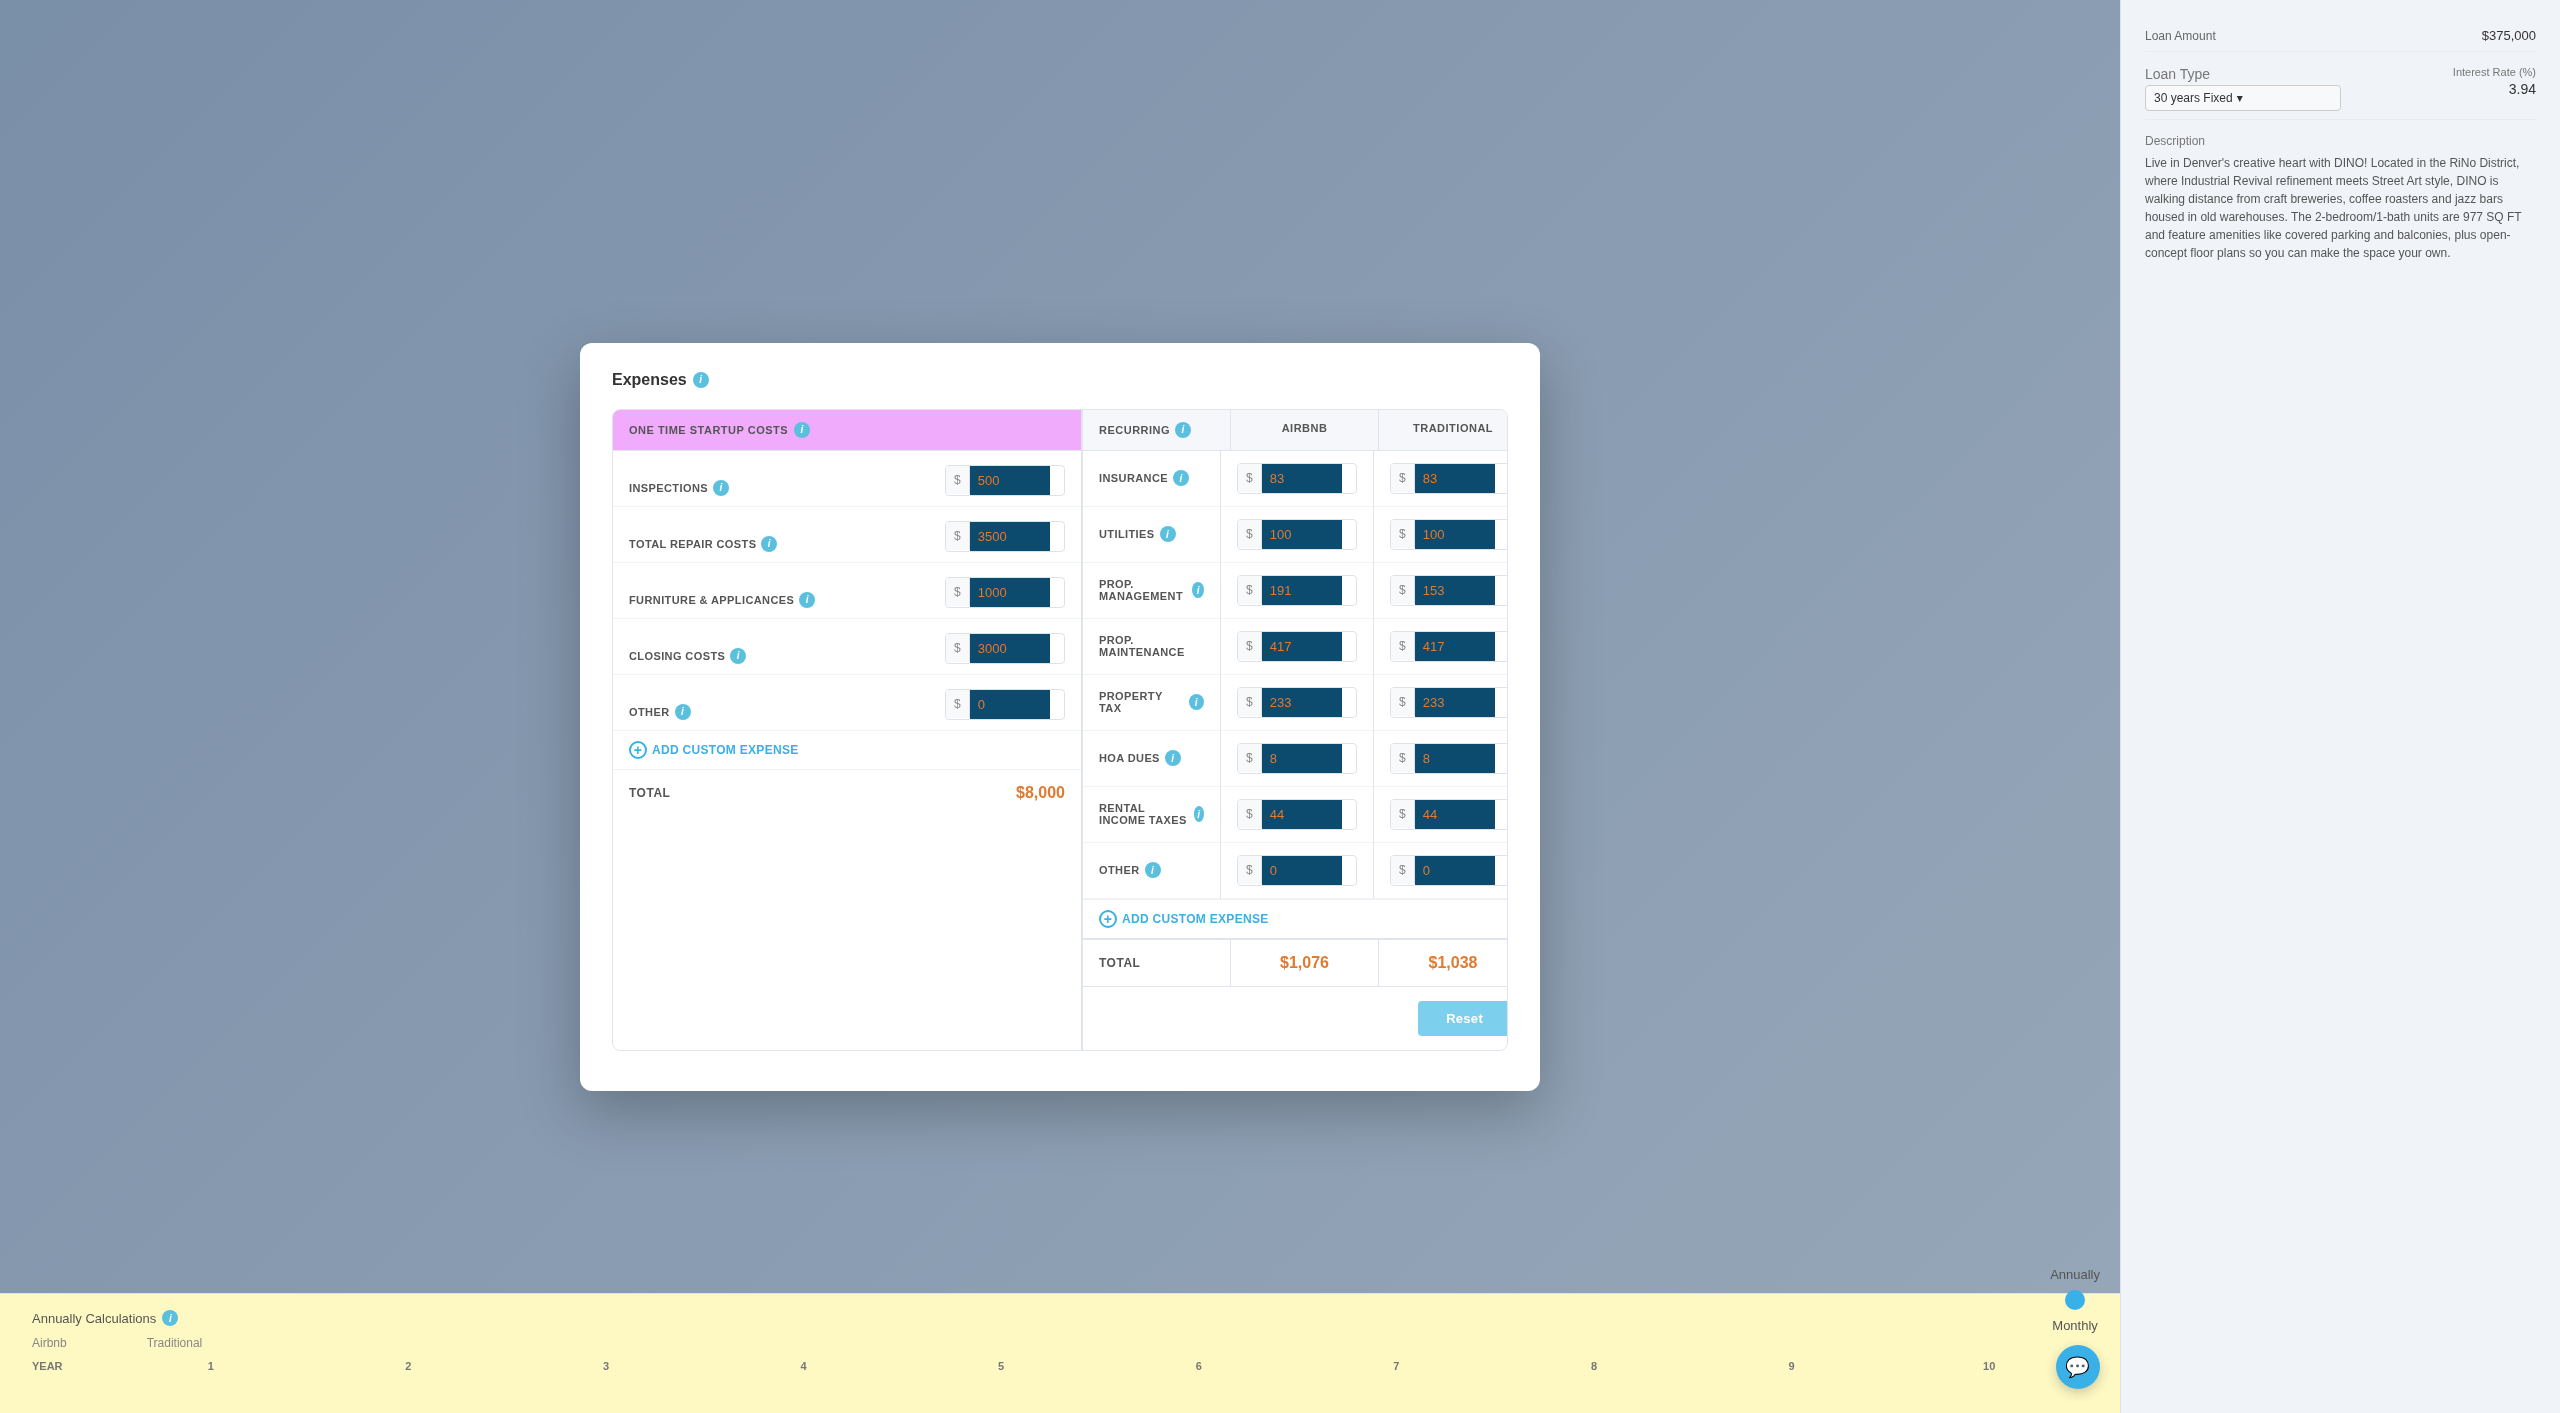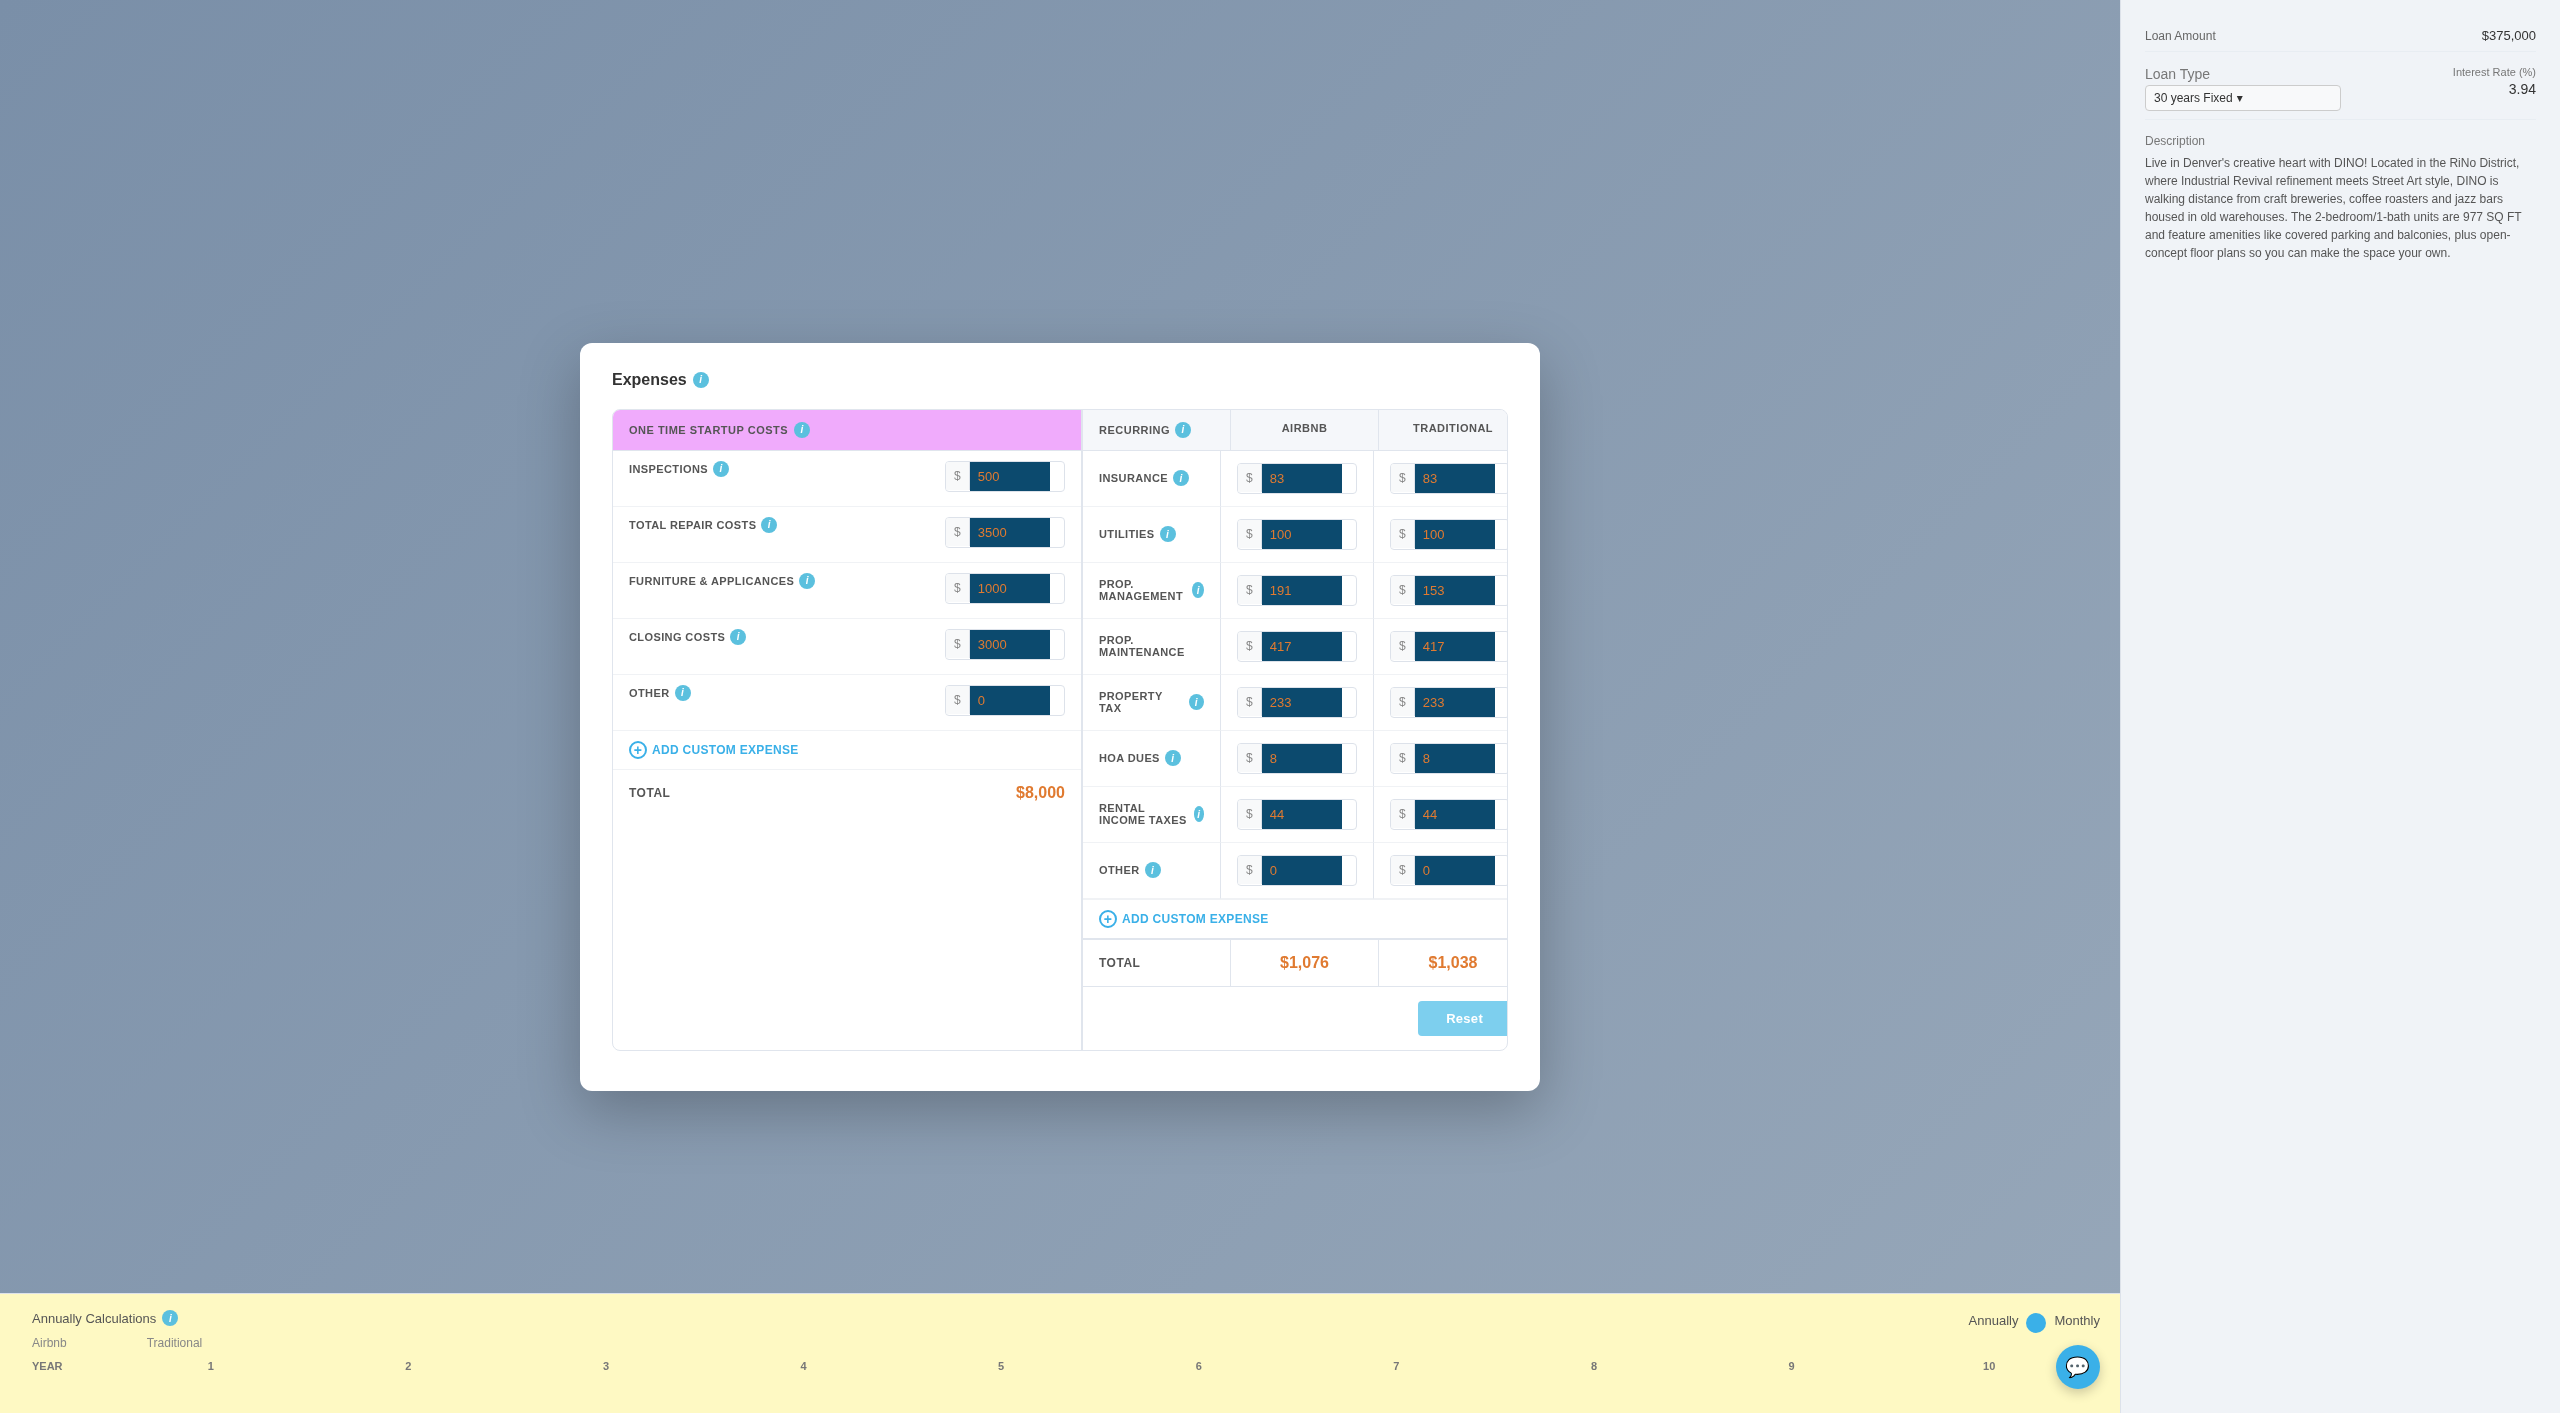"INSPECTIONS" .row { align-items: flex-start -> flex-end }
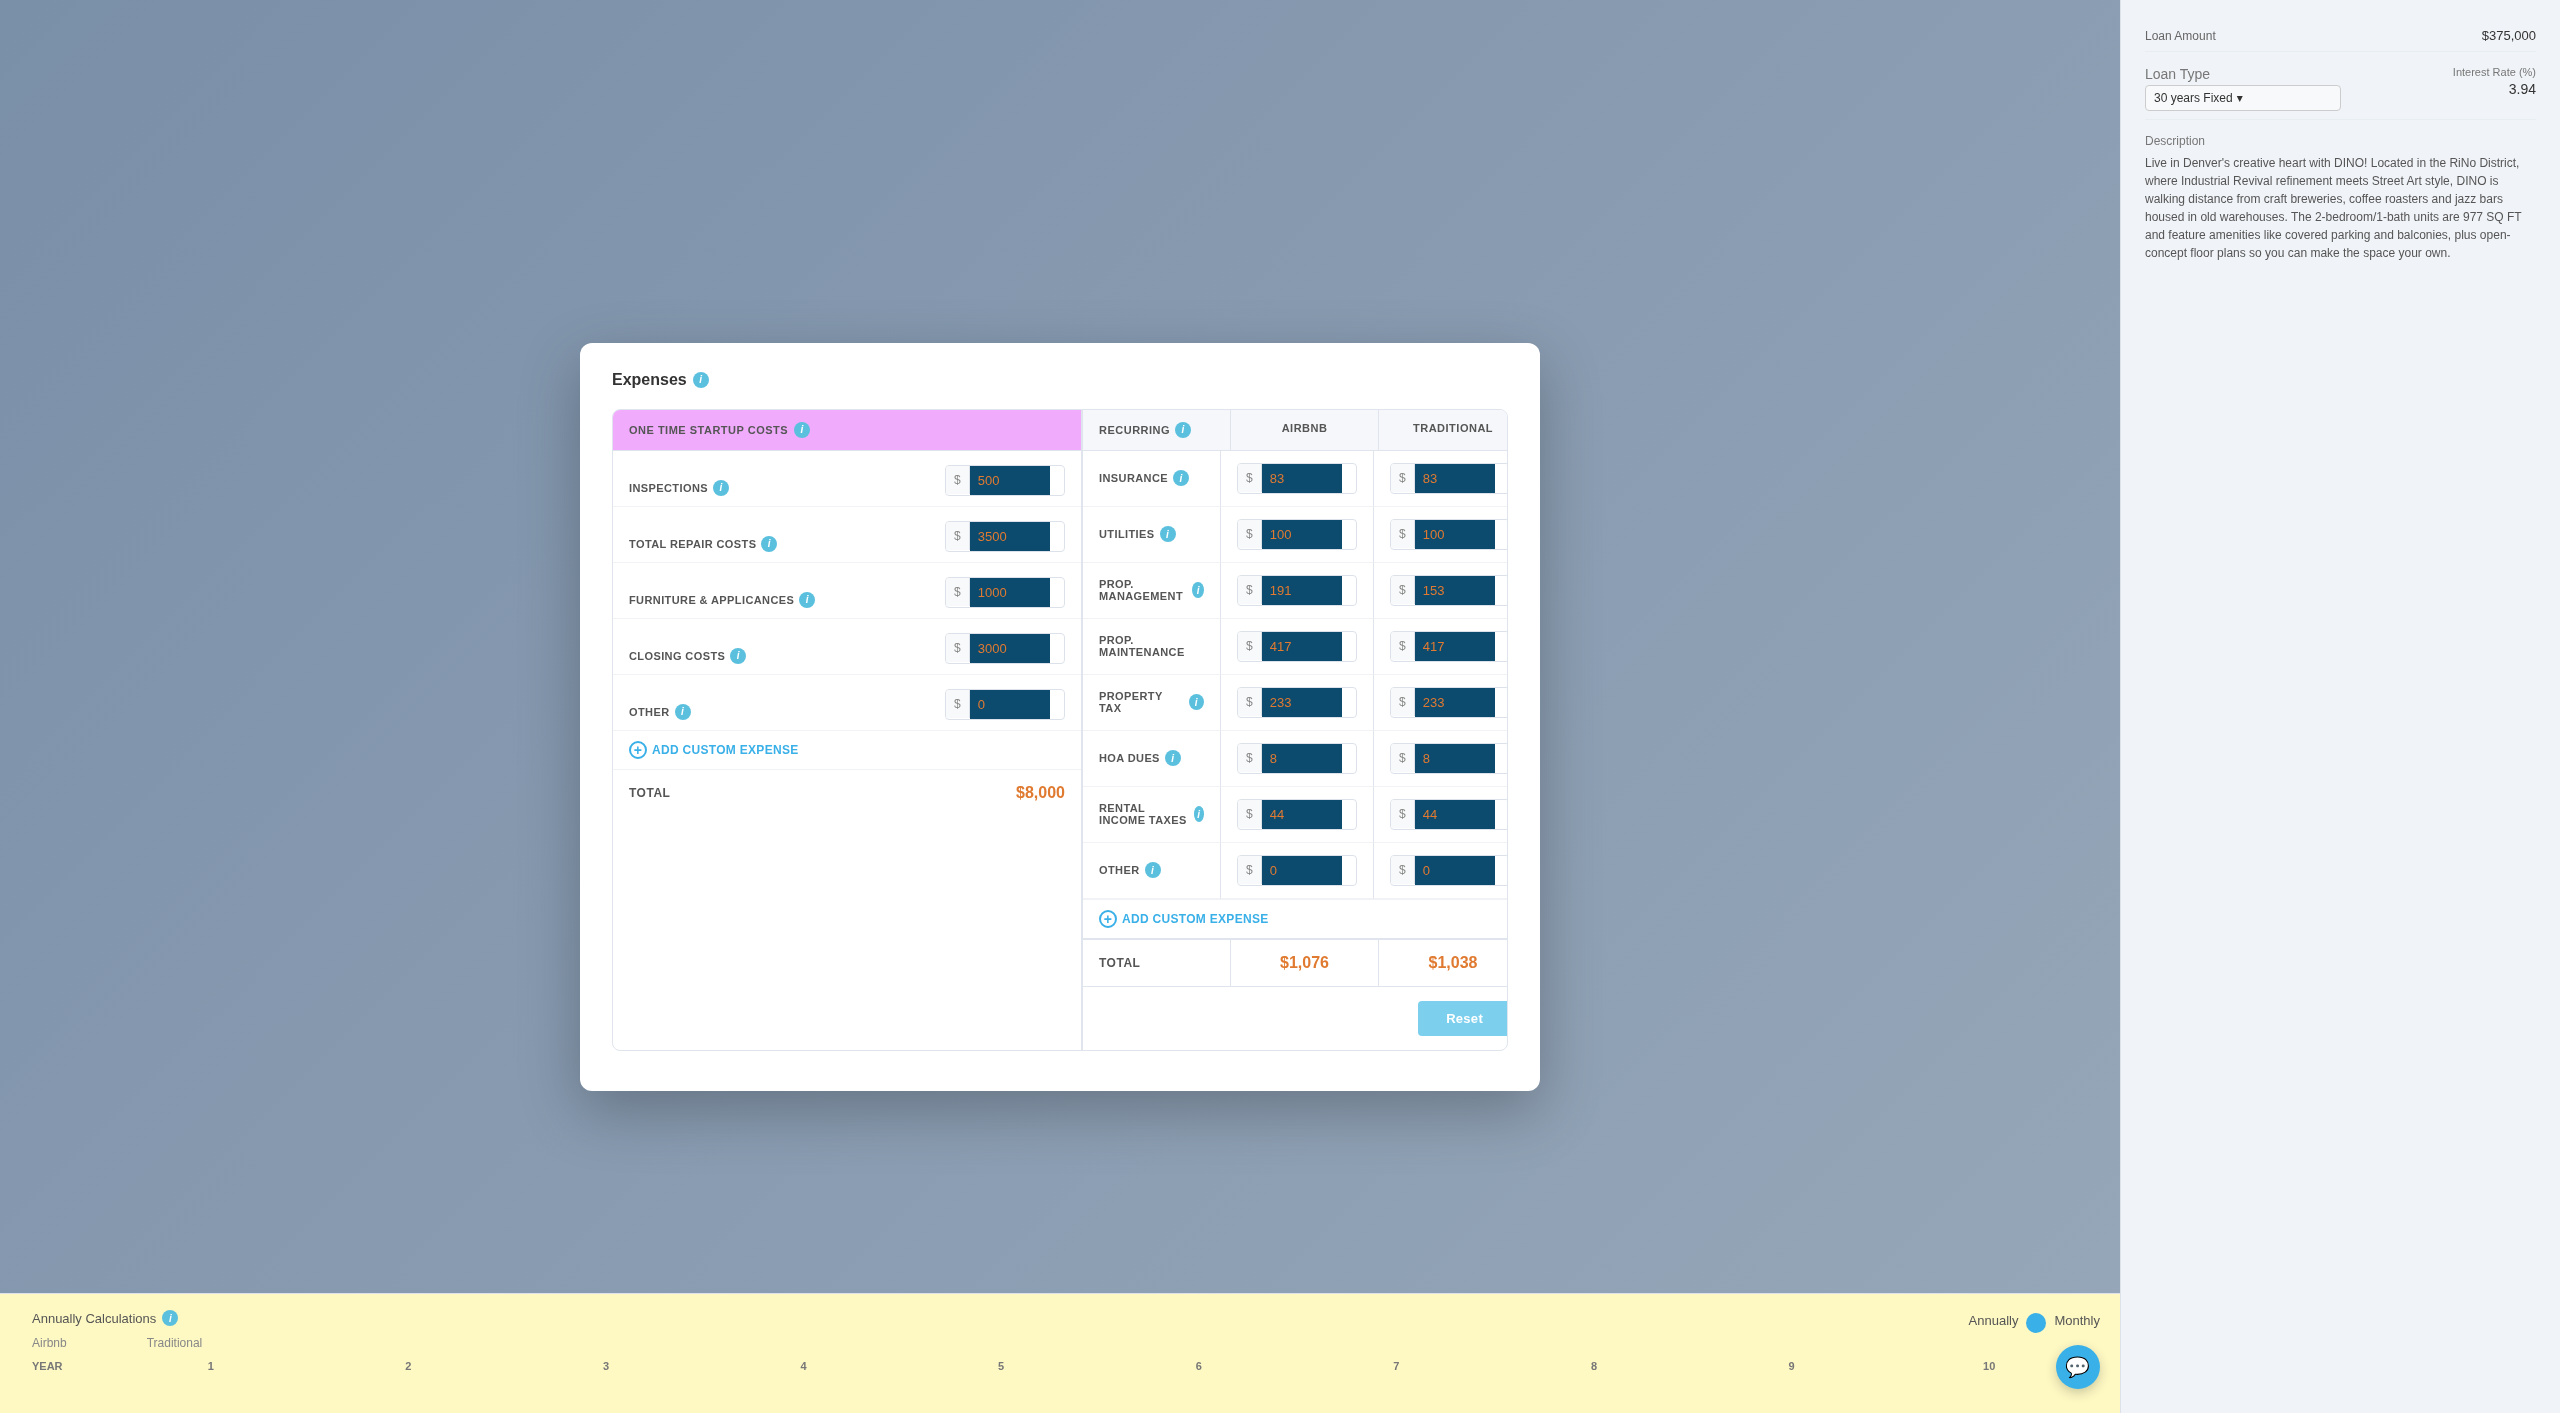"Annually" .annually-toggle { align-items: flex-start -> center; flex-direction: none -> column }
